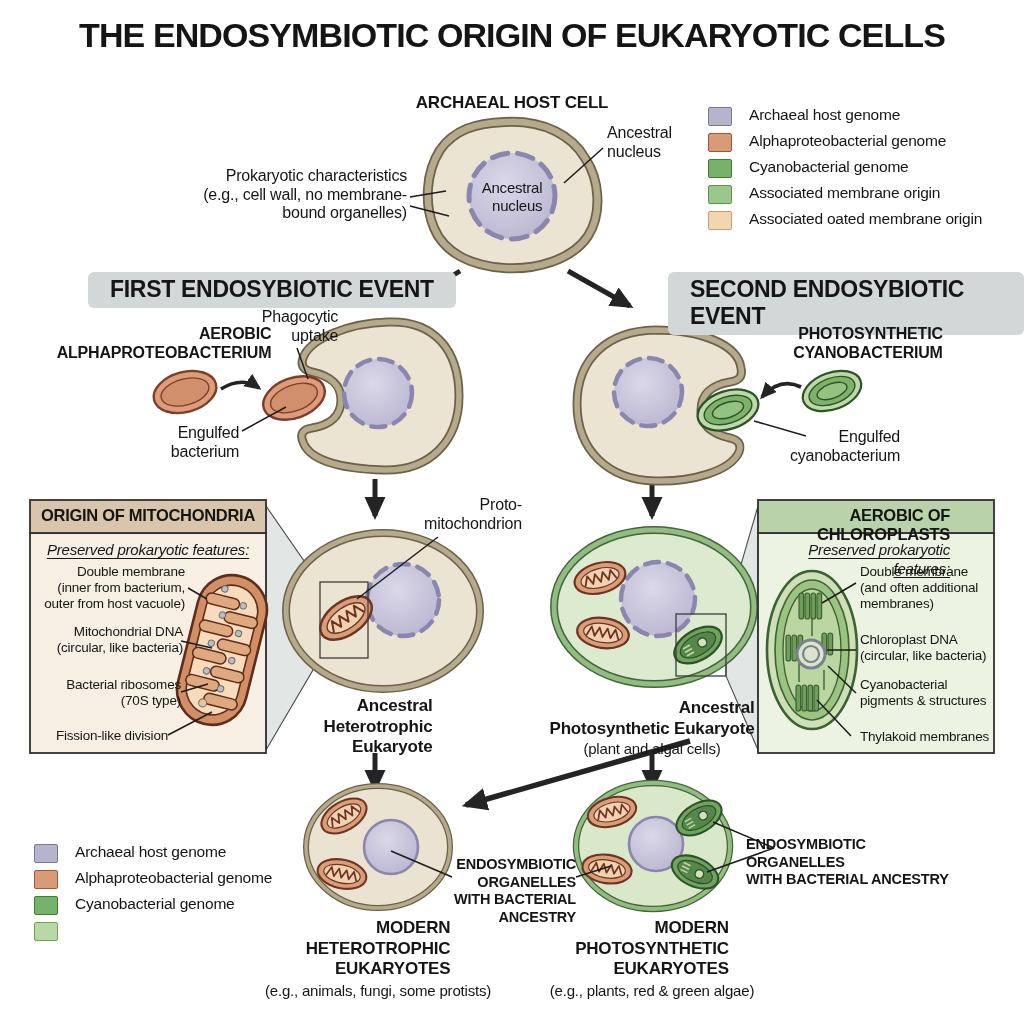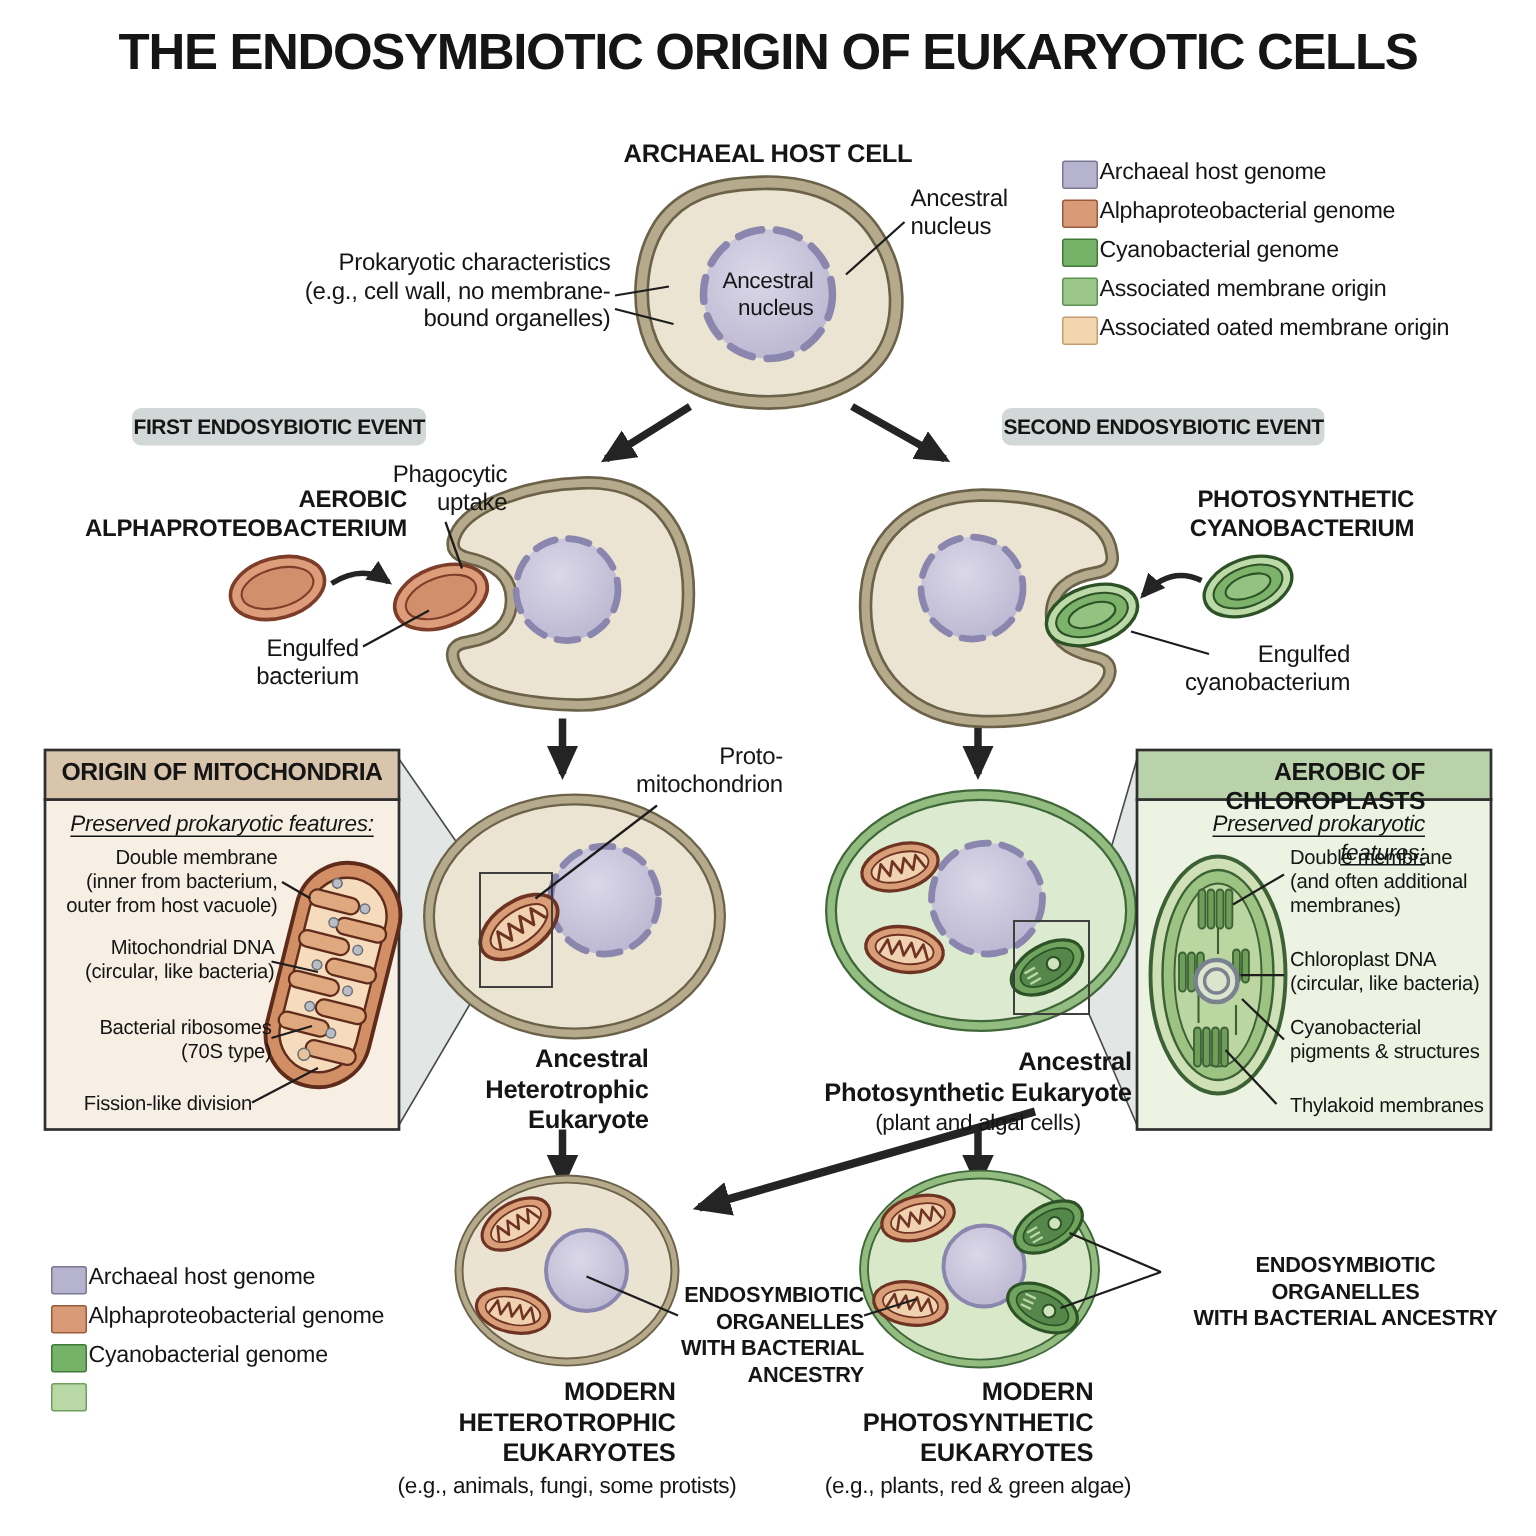"Archaeal host genome" .lrow { gap: 1px -> 17px }
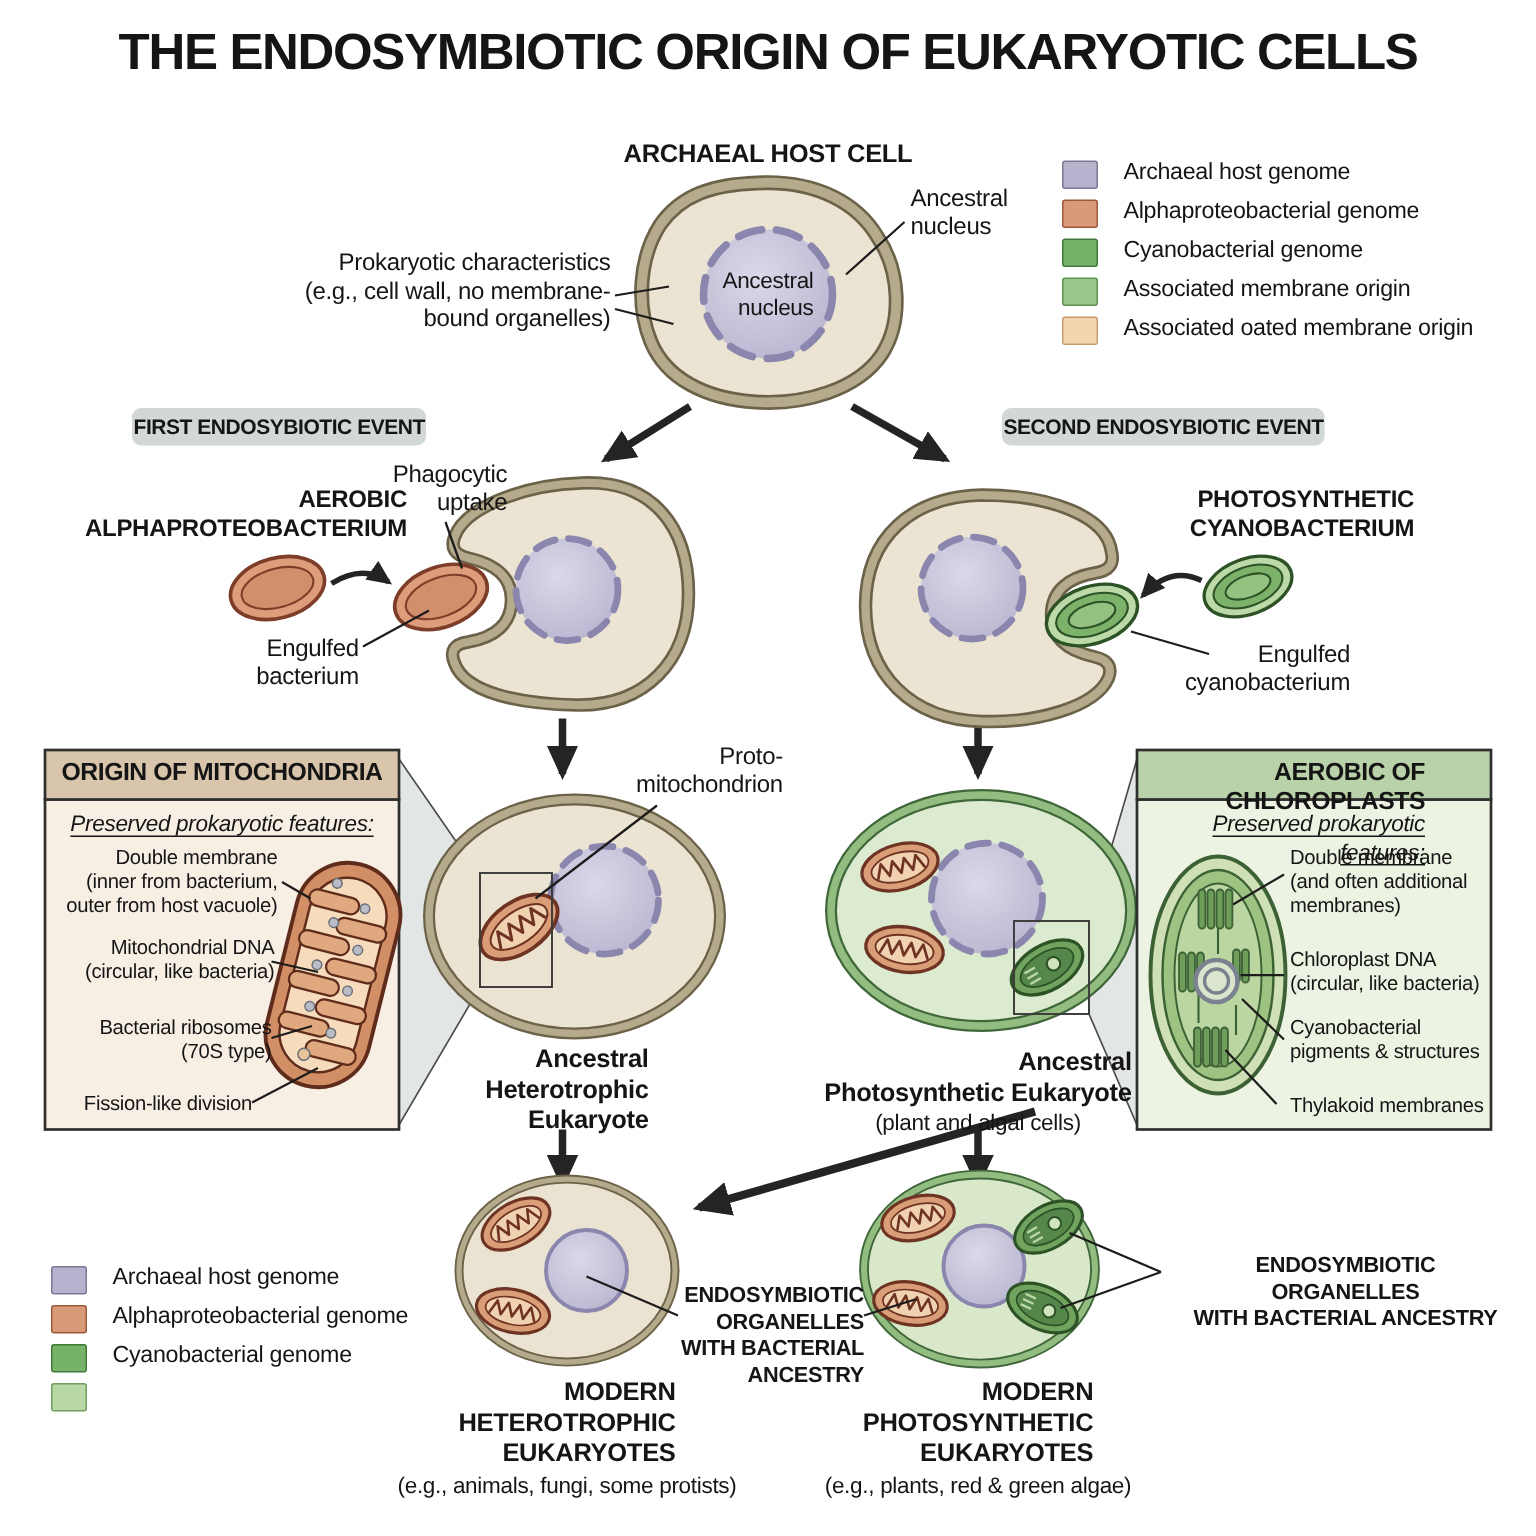"FIRST ENDOSYBIOTIC EVENT" .badge { font-size: 14px -> 23px; padding: 4px 1px 5px -> 4px 22px 5px }
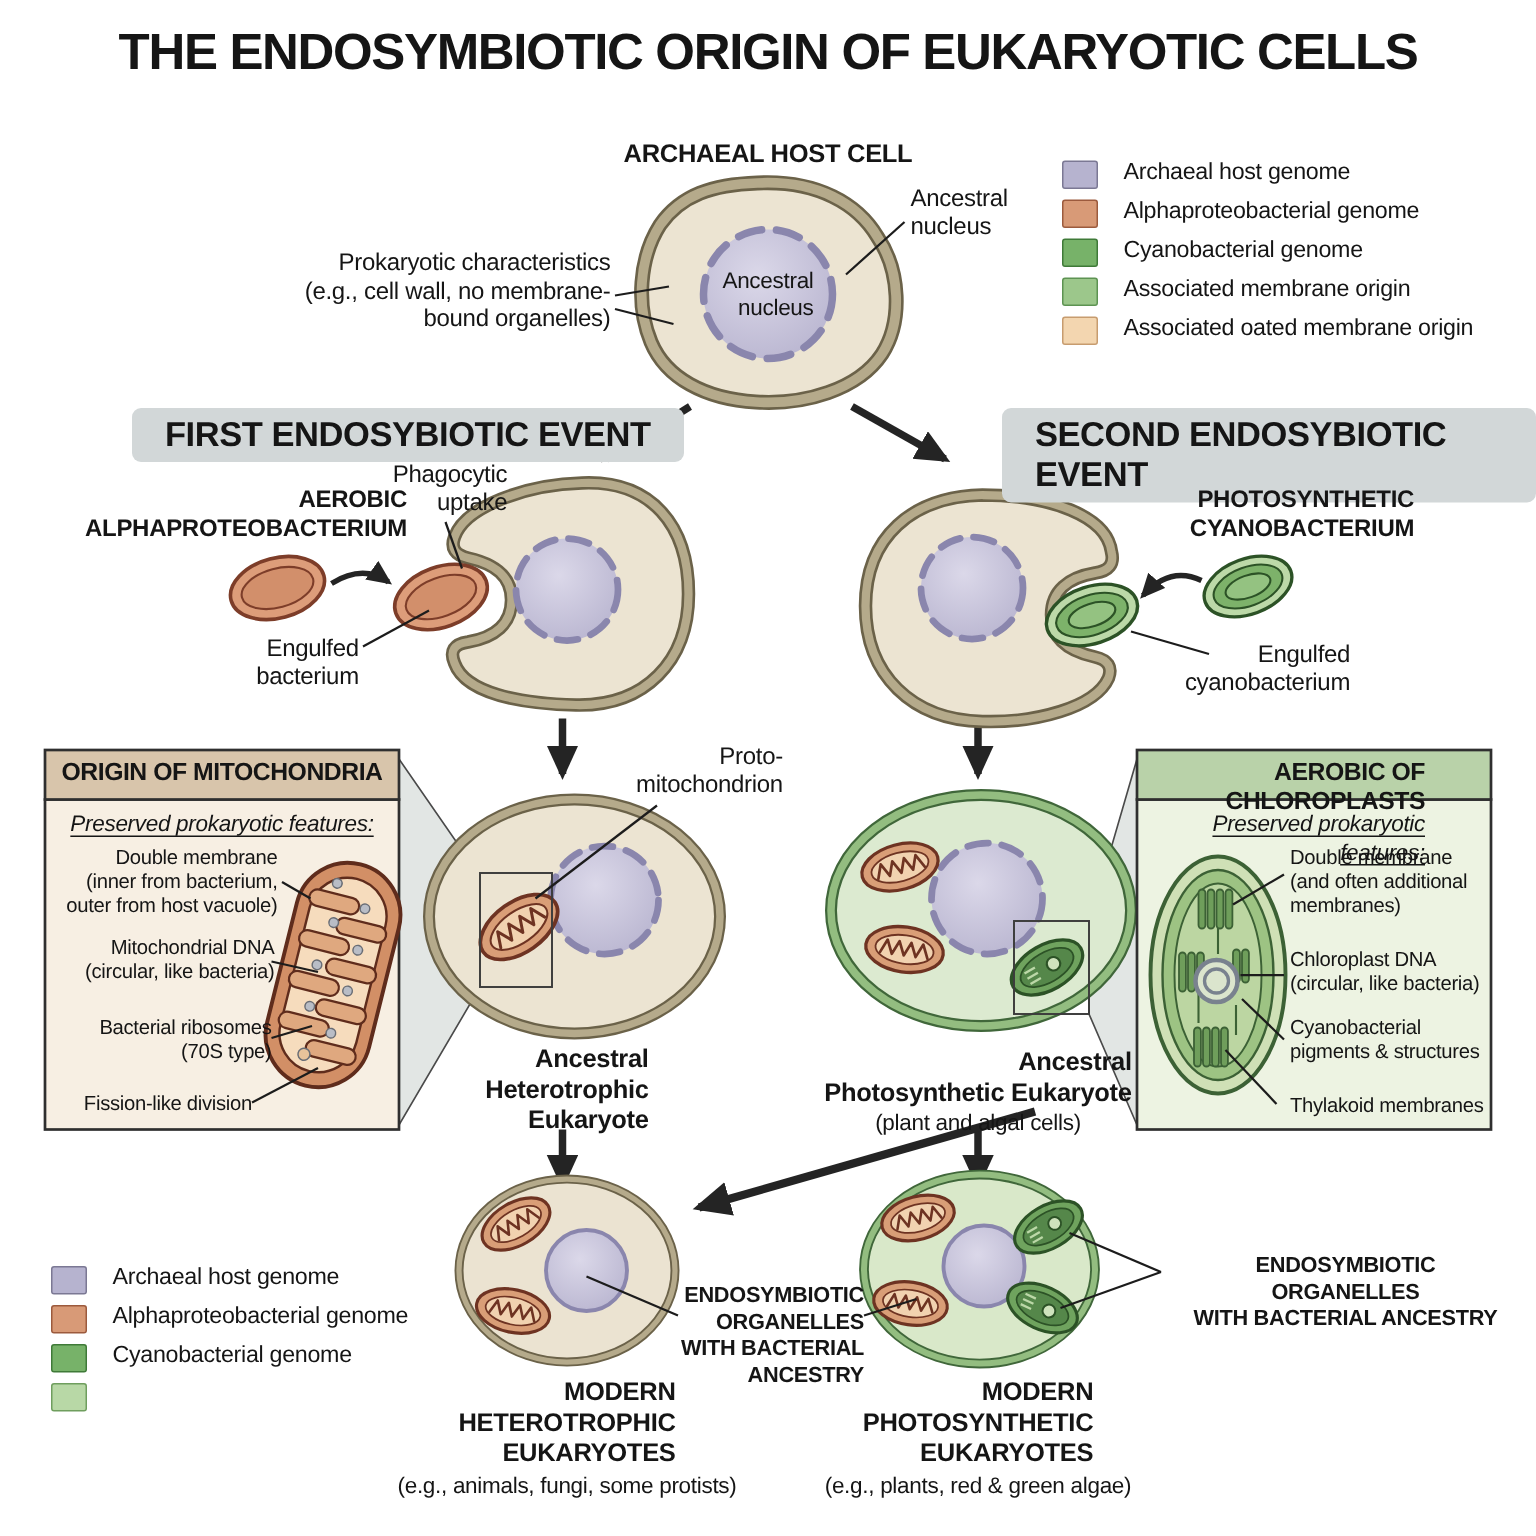"ENDOSYMBIOTIC ORGANELLES" div.lbl { left: 786px -> 746px; text-align: center -> left }
